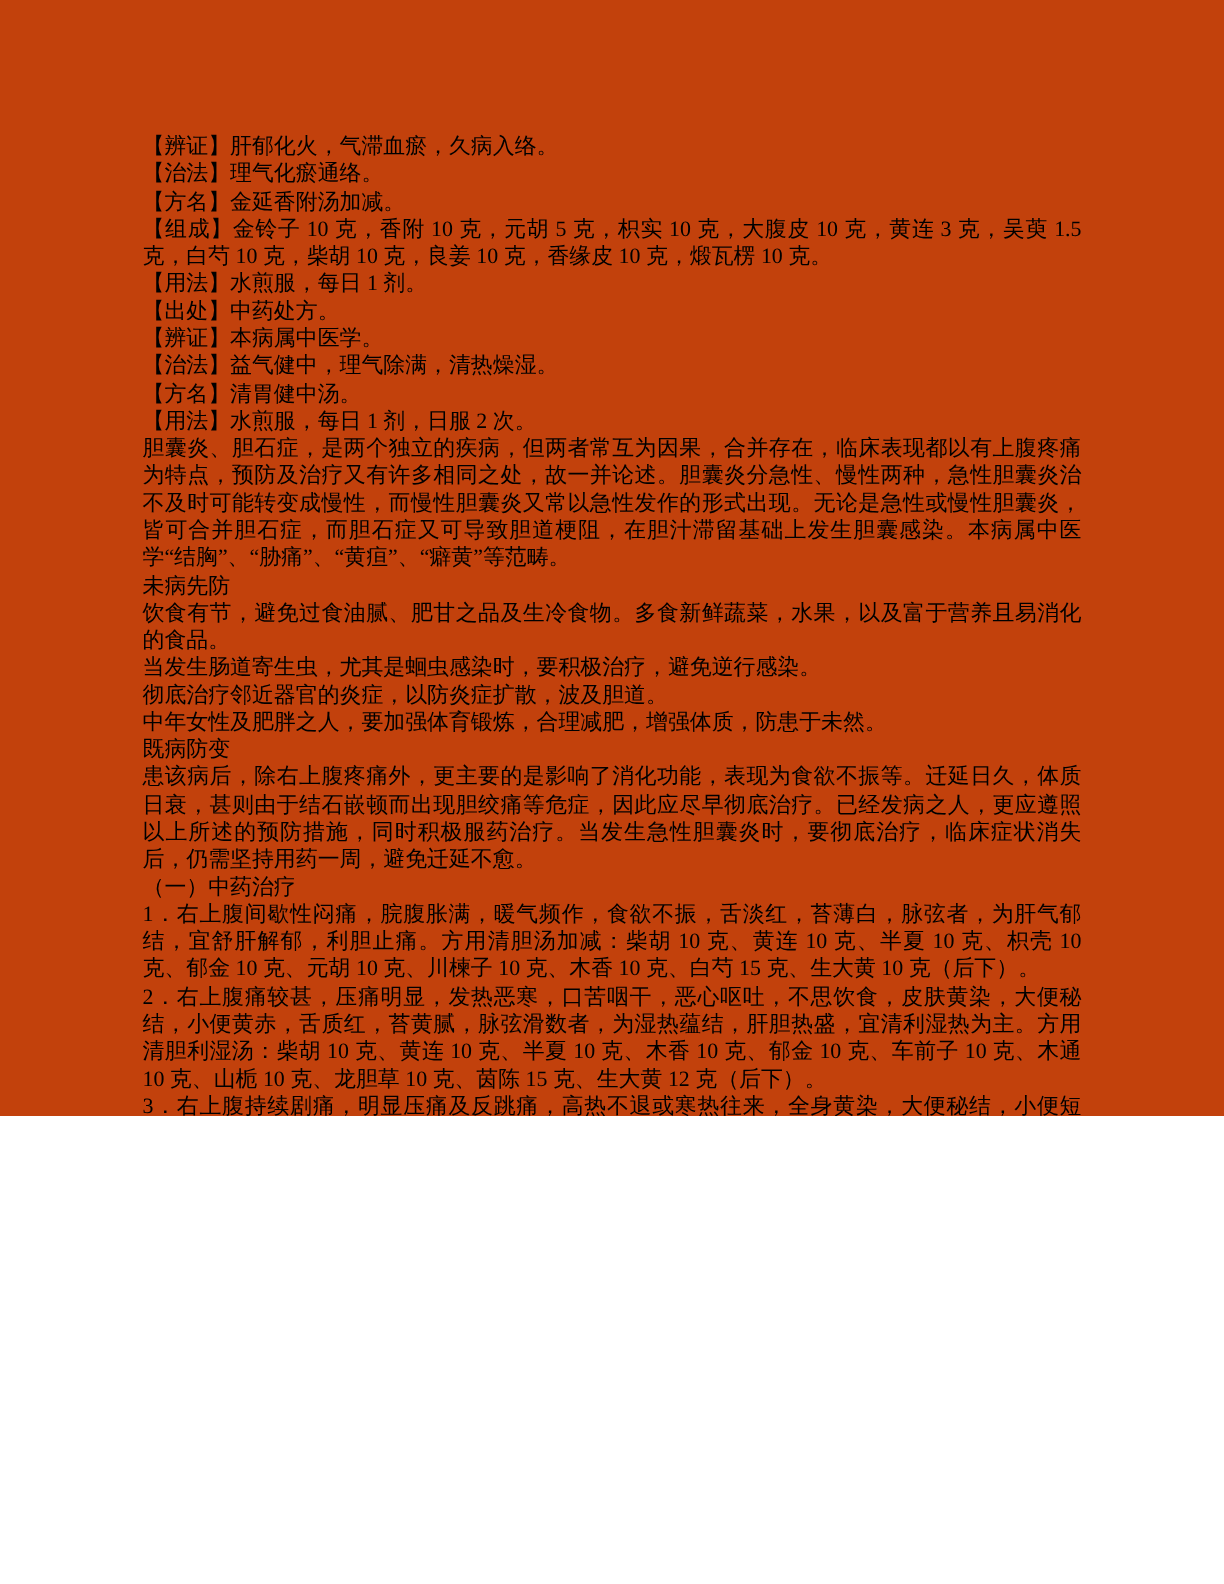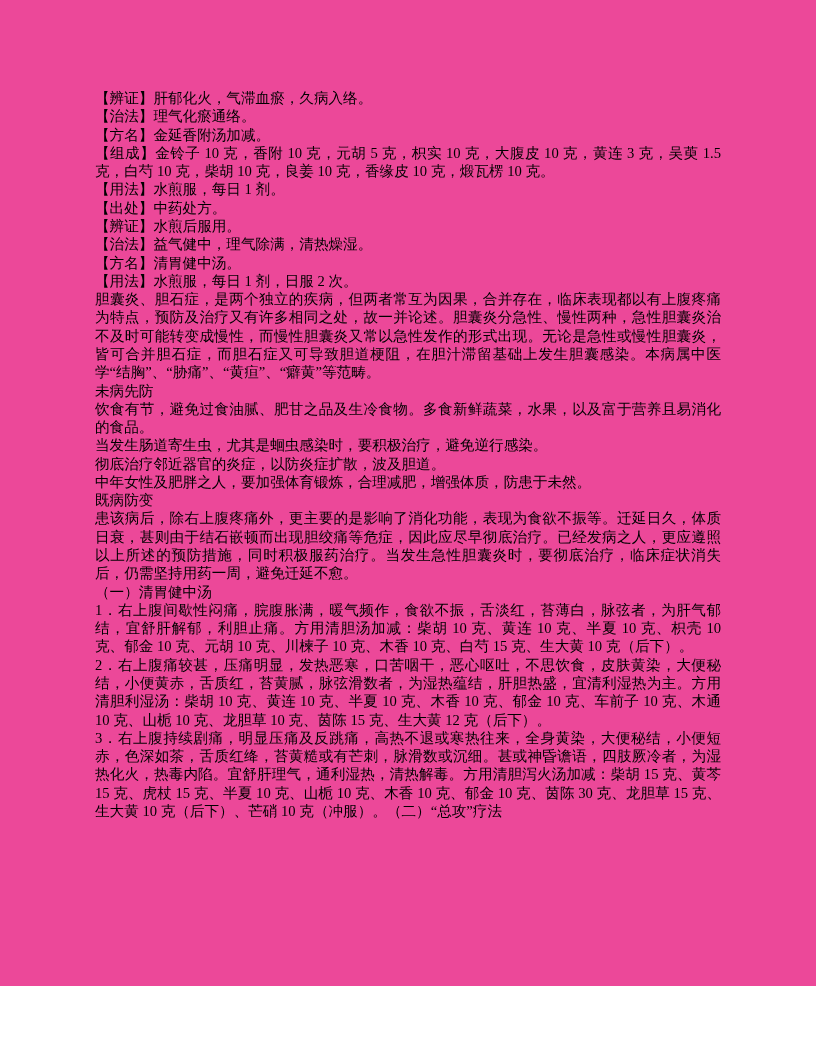"【辨证】肝郁化火，气滞血瘀，久病入络。" .page { background: #ec4899 -> #c2410c; height: 986px -> 744px }
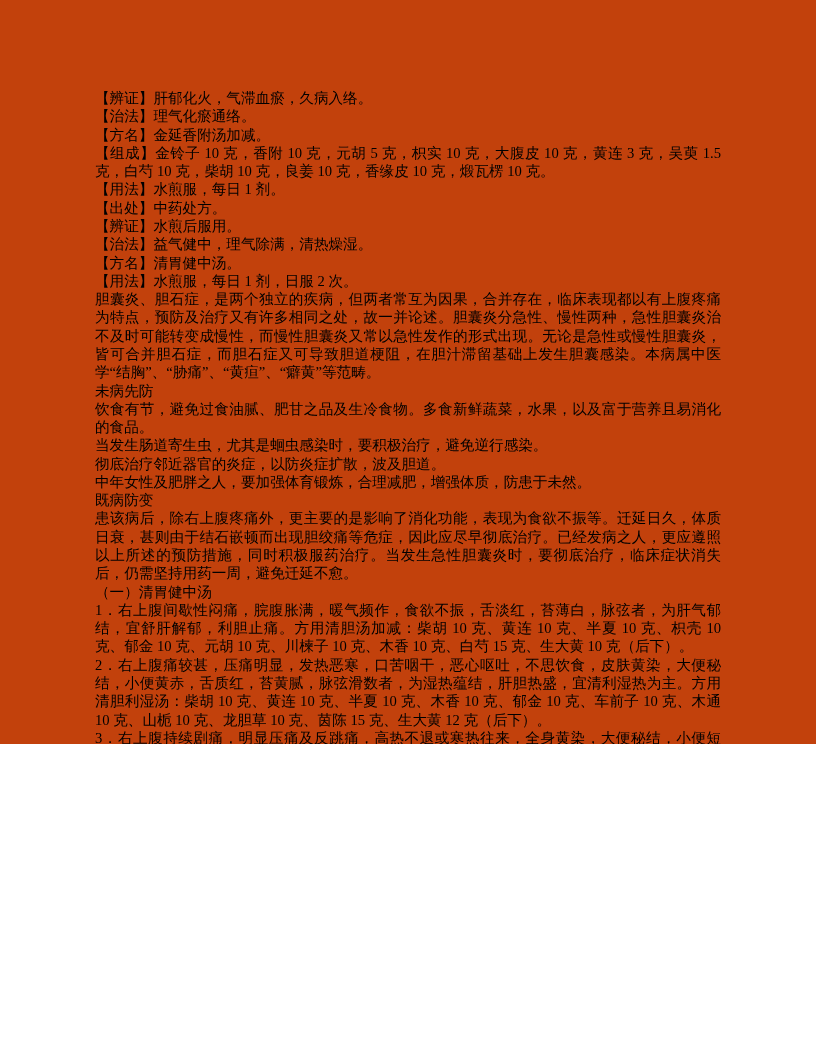"【辨证】水煎后服用。" p.para { text: 水煎后服用 -> 本病属中医学 }
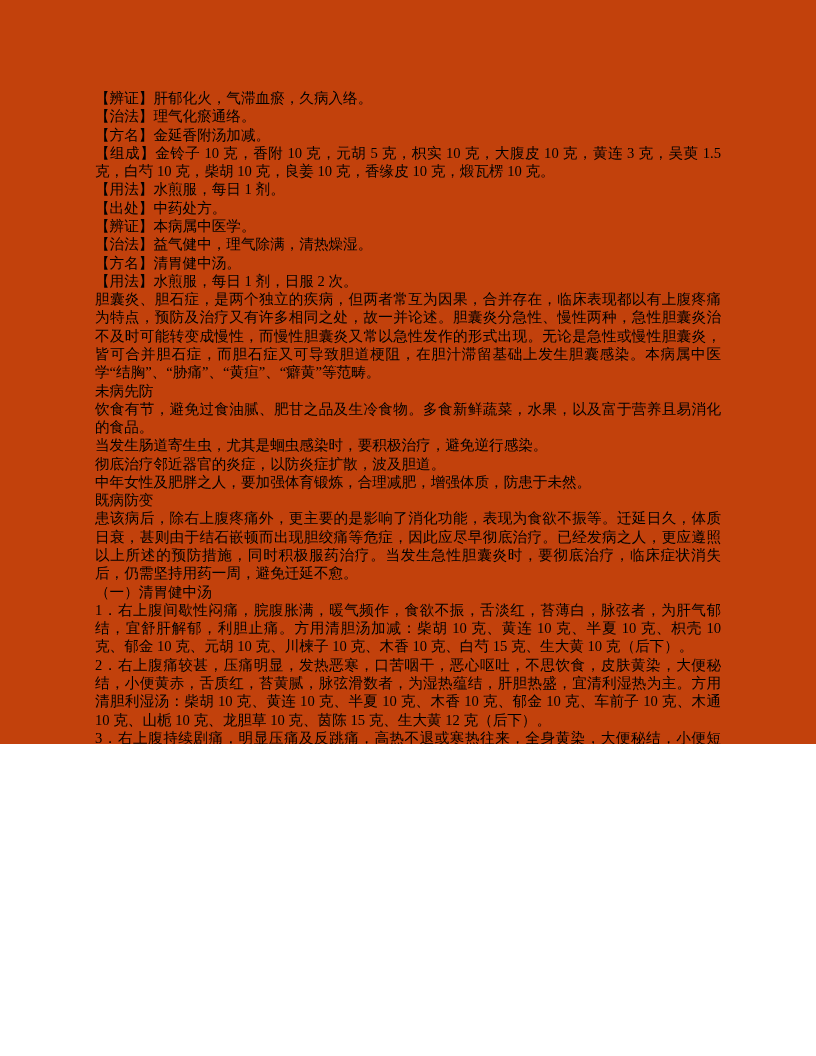"（一）清胃健中汤" p.para { text: 清胃健中汤 -> 中药治疗 }
